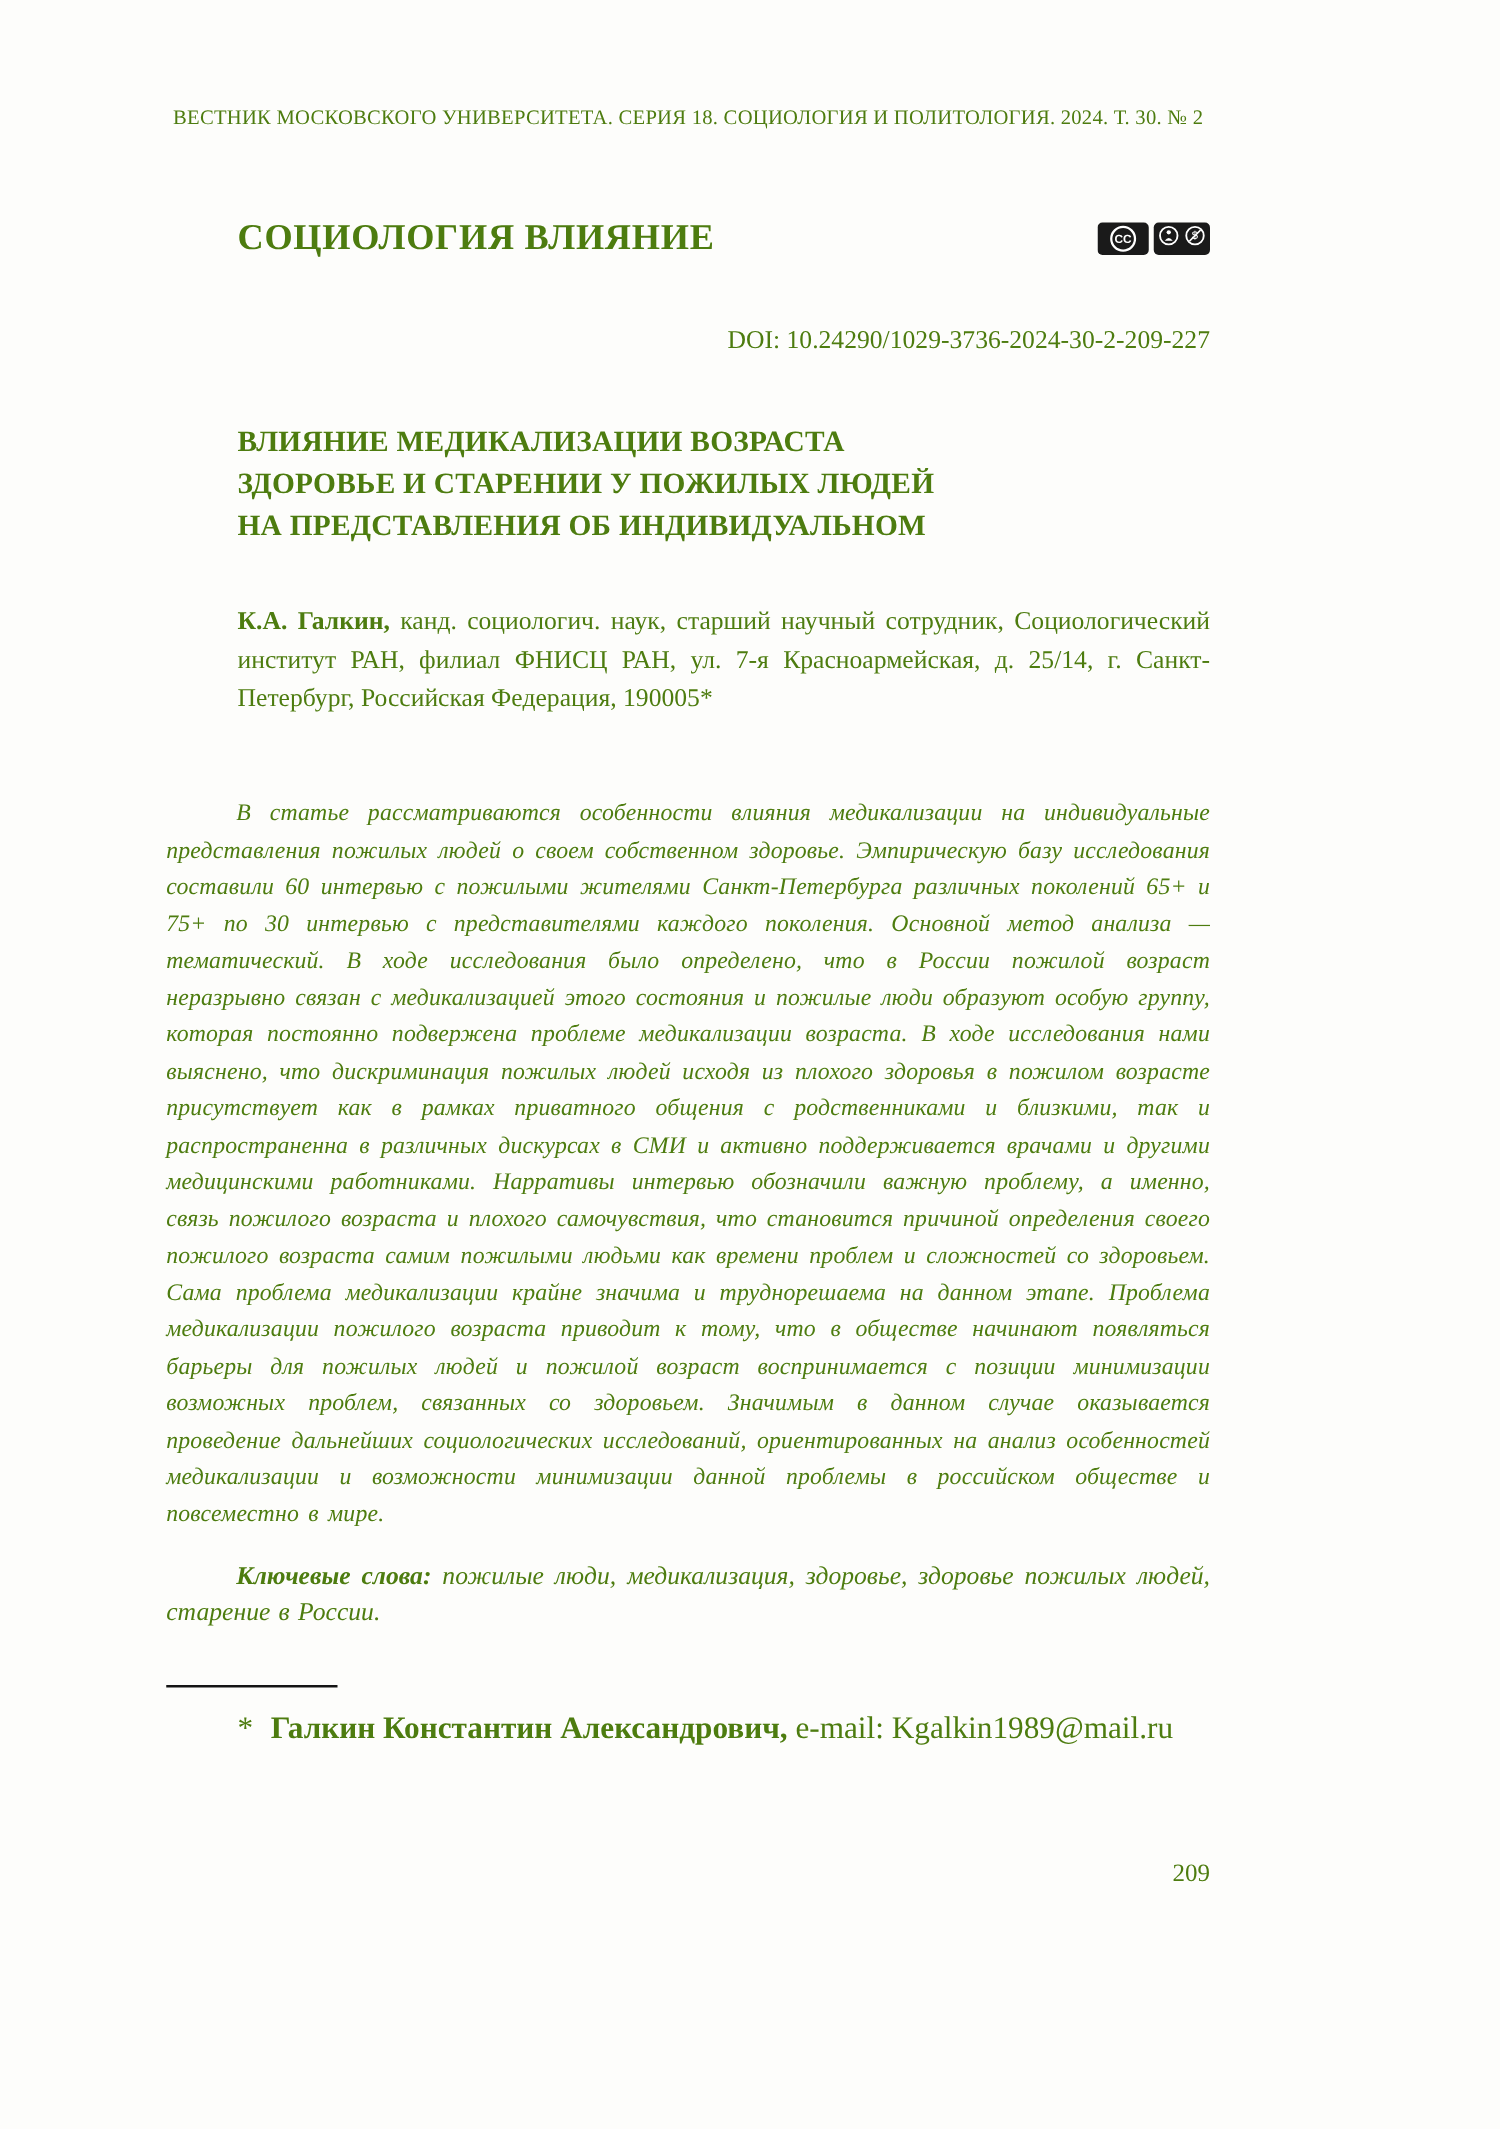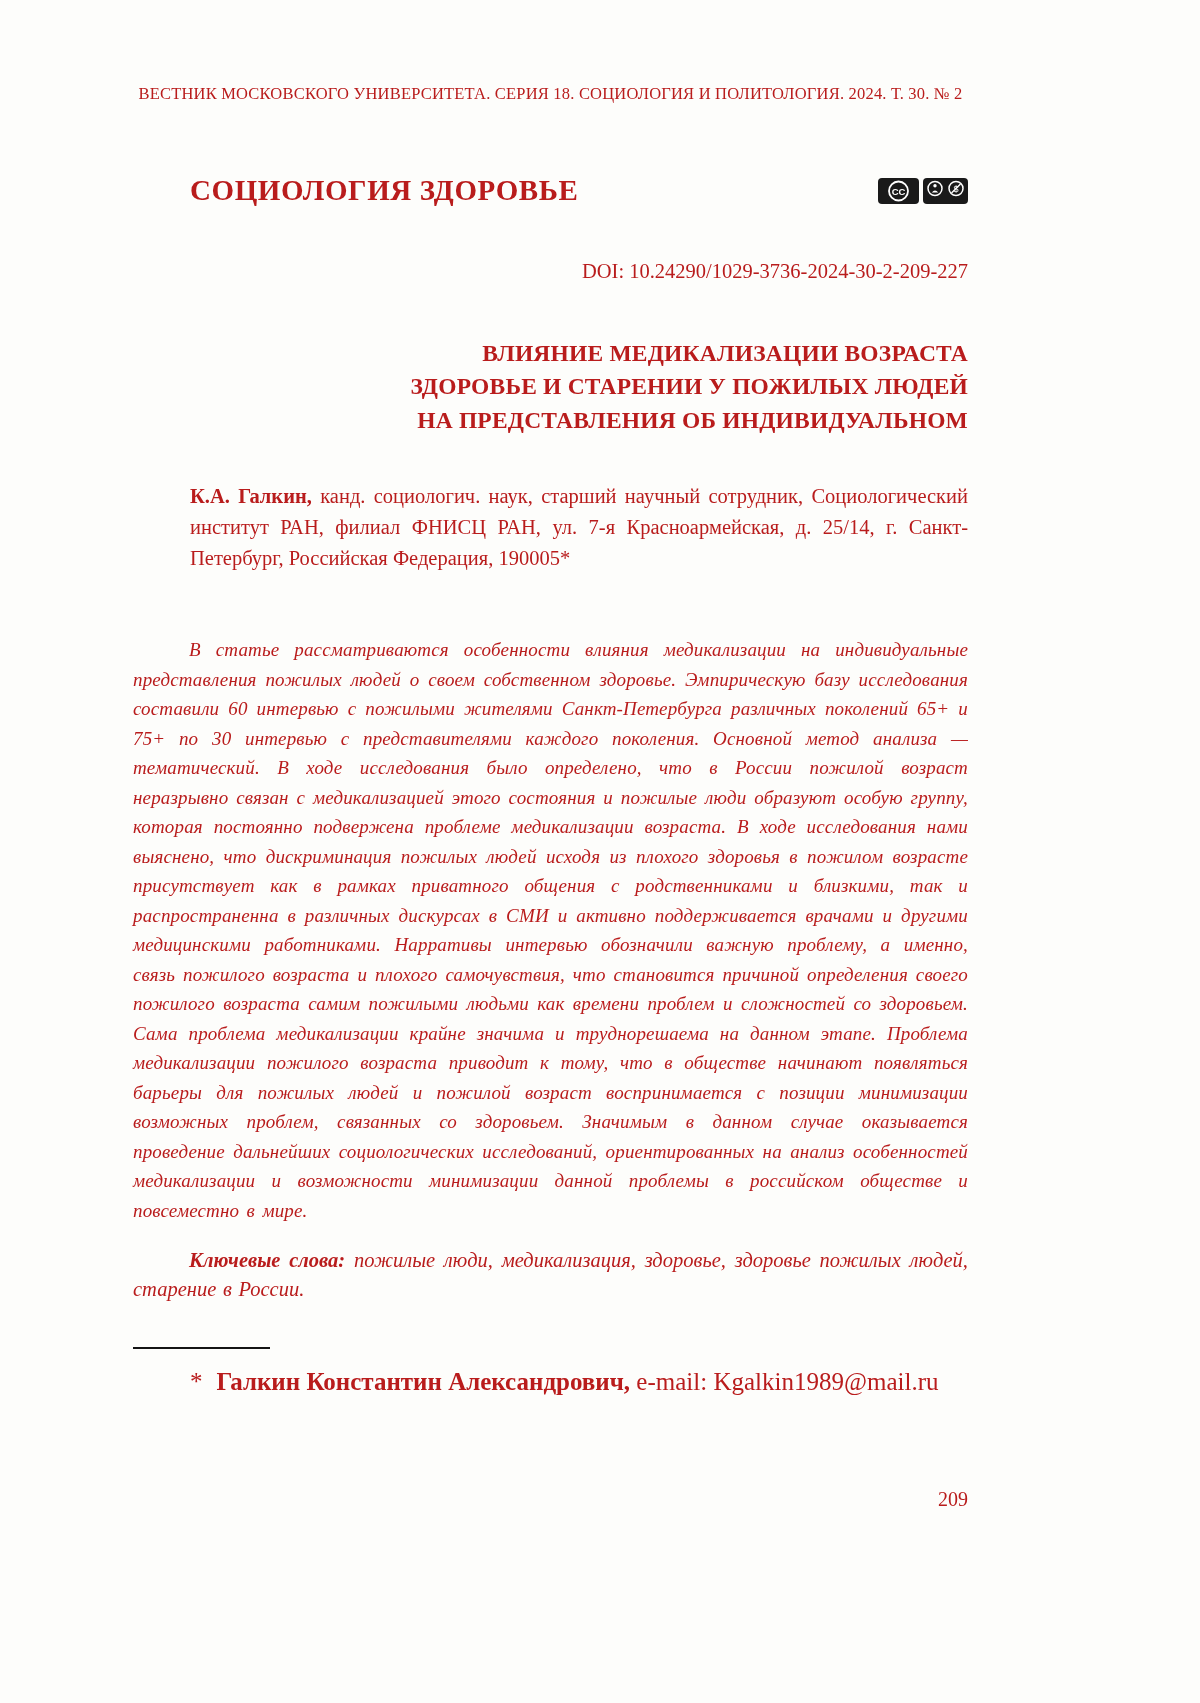"ВЕСТНИК МОСКОВСКОГО УНИВЕРСИТЕТА. СЕРИЯ" .page { color: #b91c1c -> #4d7c0f }
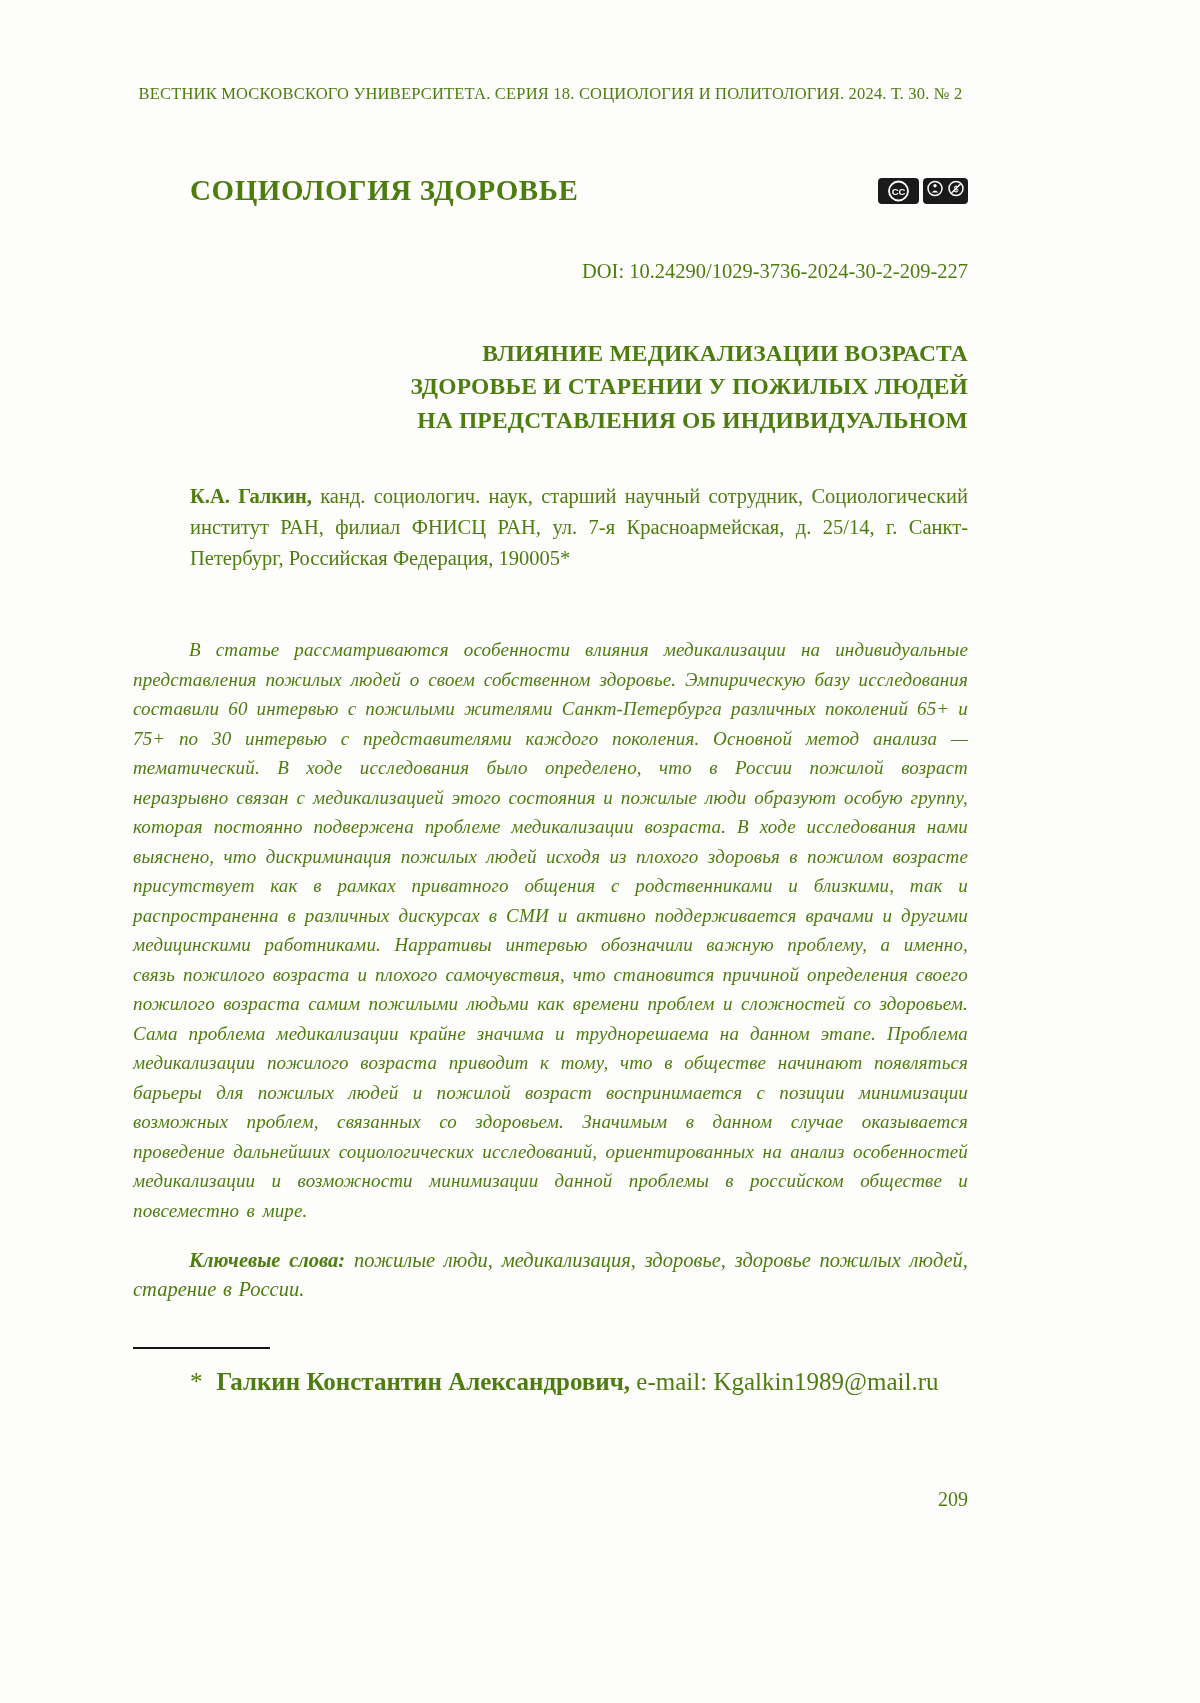"СОЦИОЛОГИЯ ЗДОРОВЬЕ" div.section-title { text: ЗДОРОВЬЕ -> ВЛИЯНИЕ }
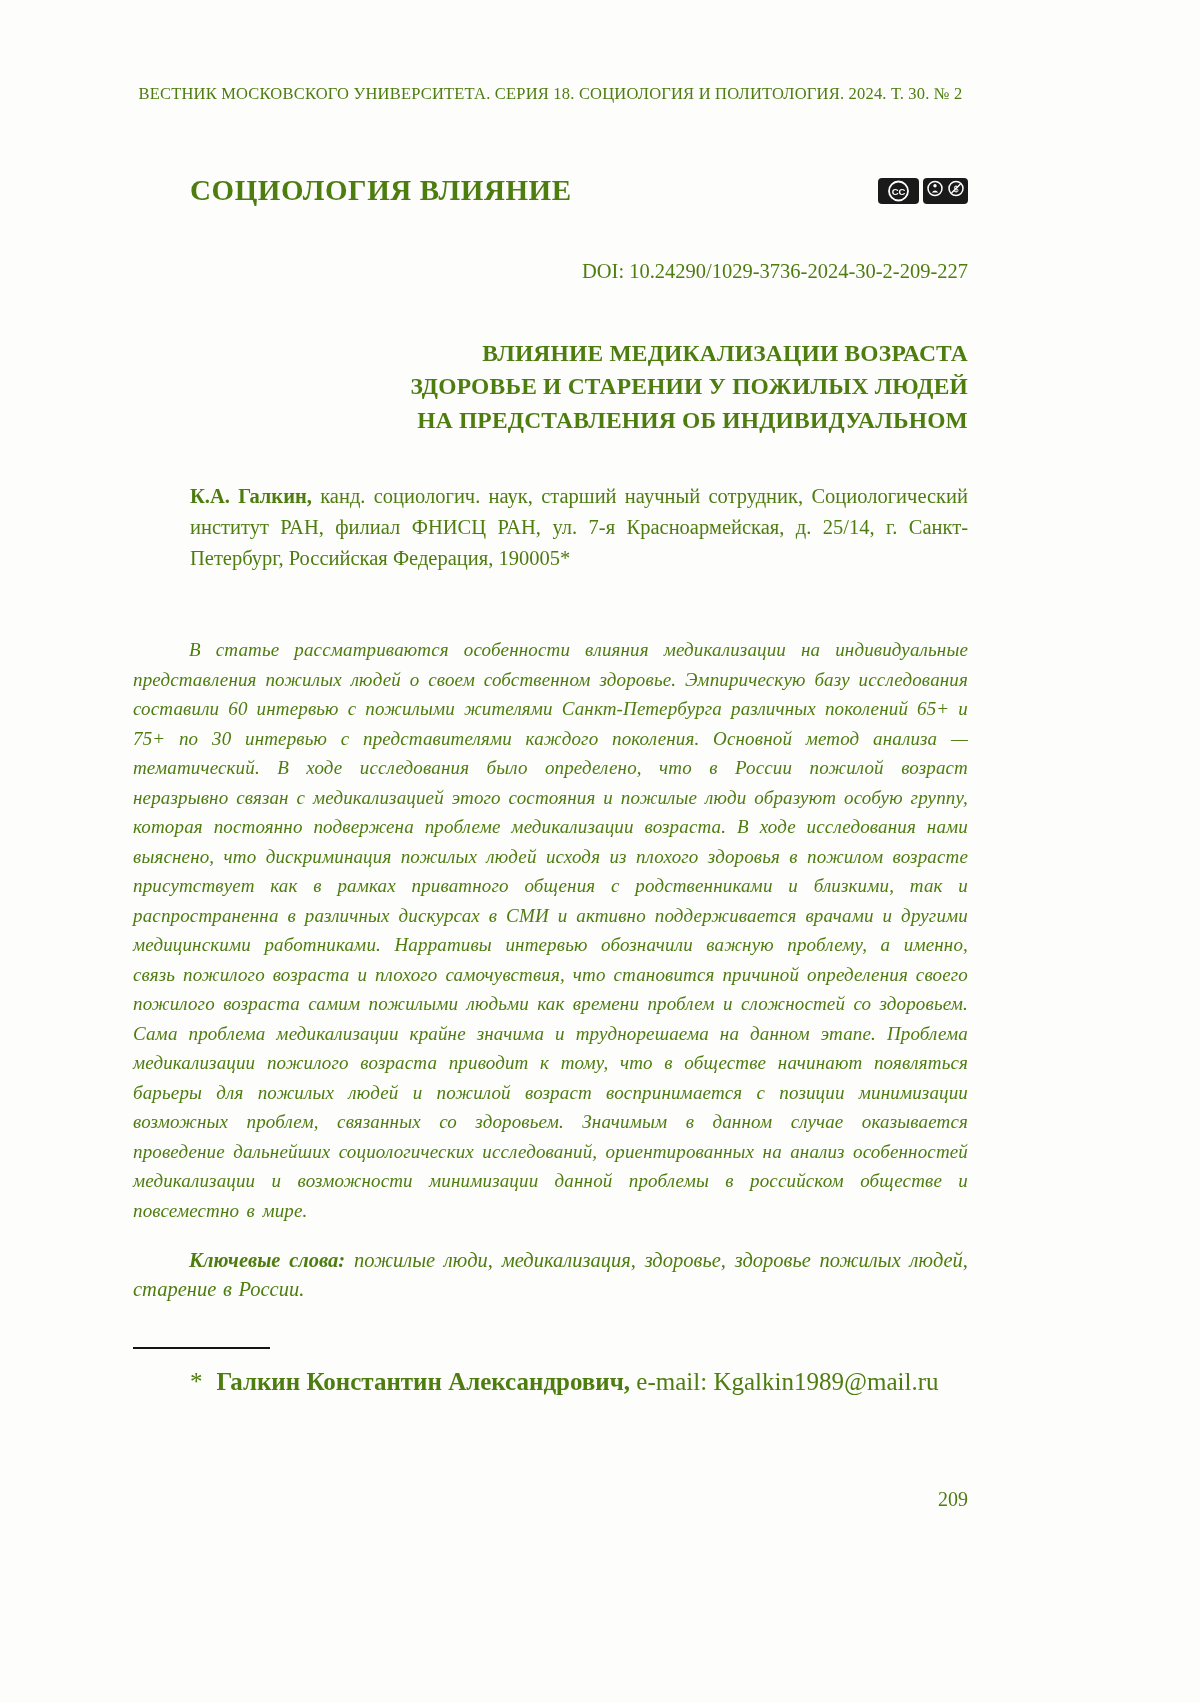"ВЛИЯНИЕ МЕДИКАЛИЗАЦИИ ВОЗРАСТА" .article-title span { text-align: right -> none }
